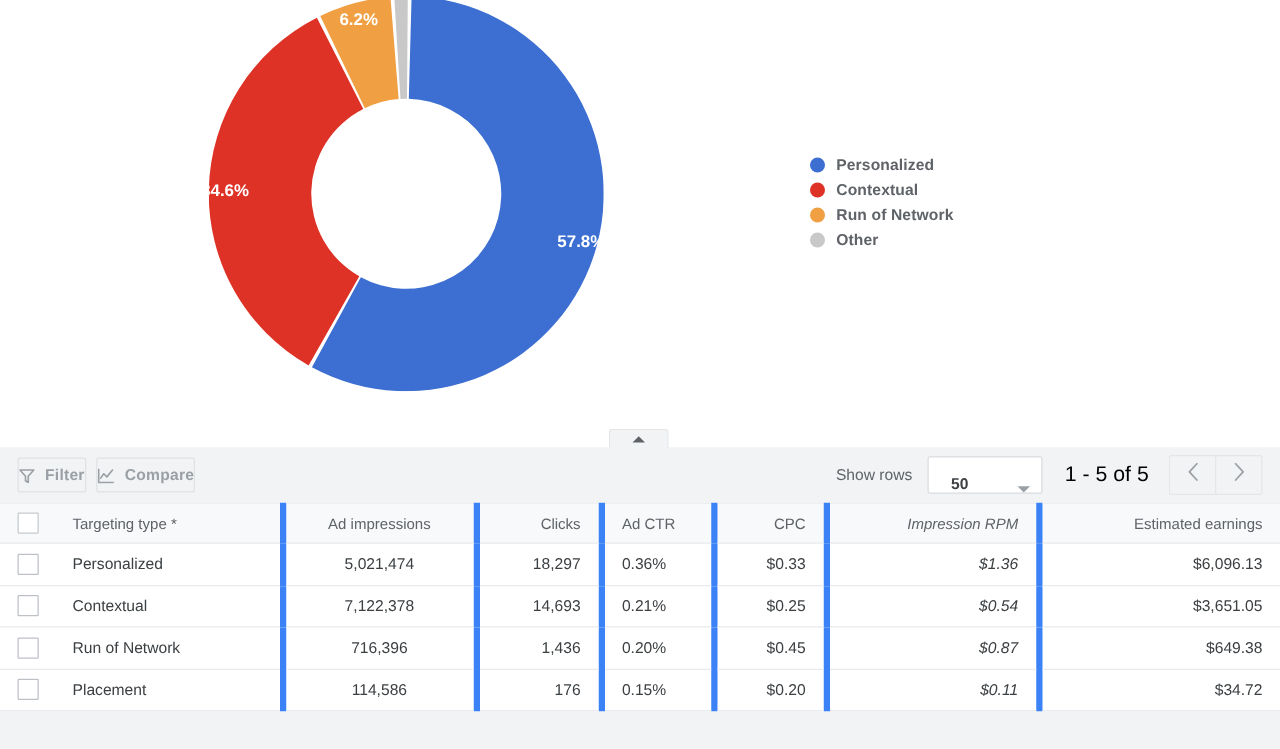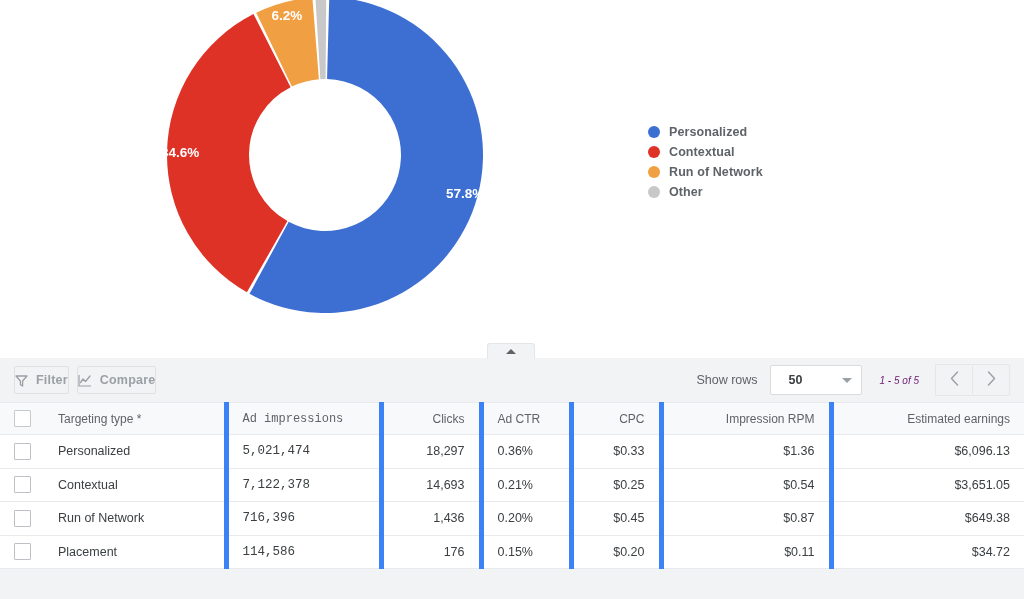"50" .rows-select { align-items: center -> flex-end }
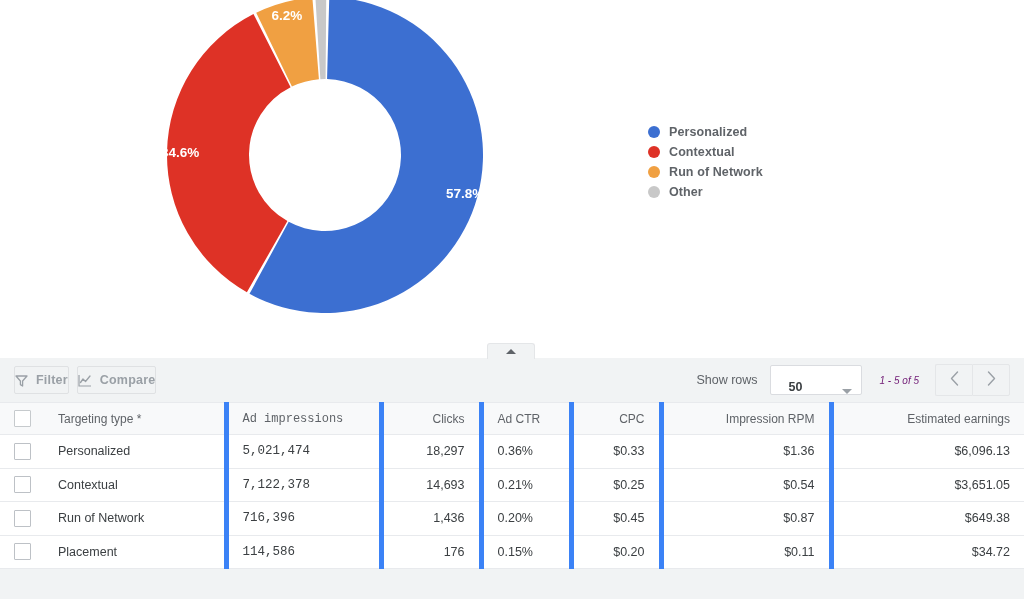"1 - 5 of 5" .range-text { color: #701a75 -> #000000; font-size: 10px -> 17px; font-style: italic -> none }
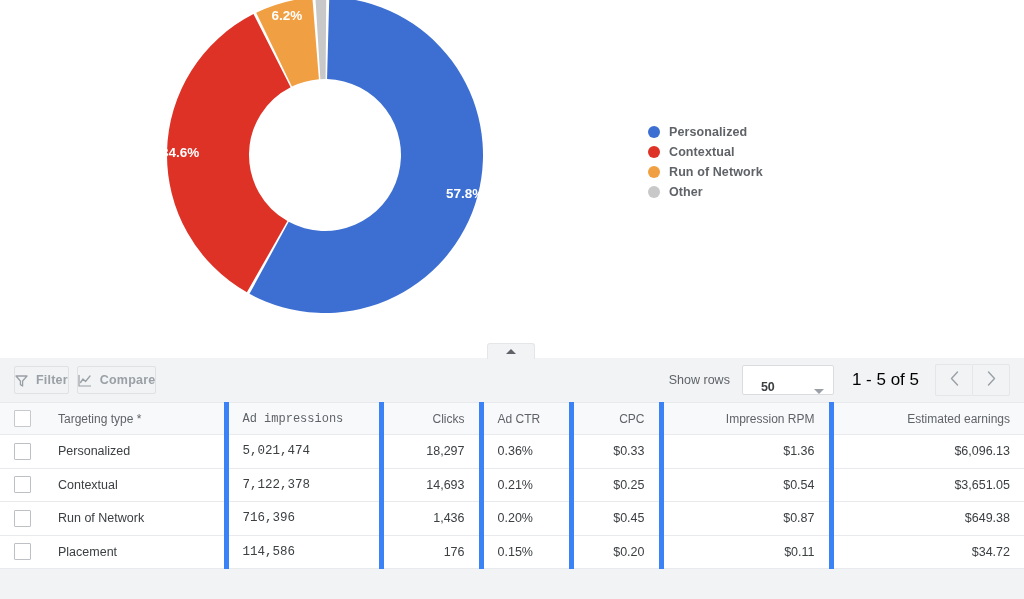"Ad impressions" .col-imp { font-family: Liberation Mono, monospace -> none; text-align: left -> center }
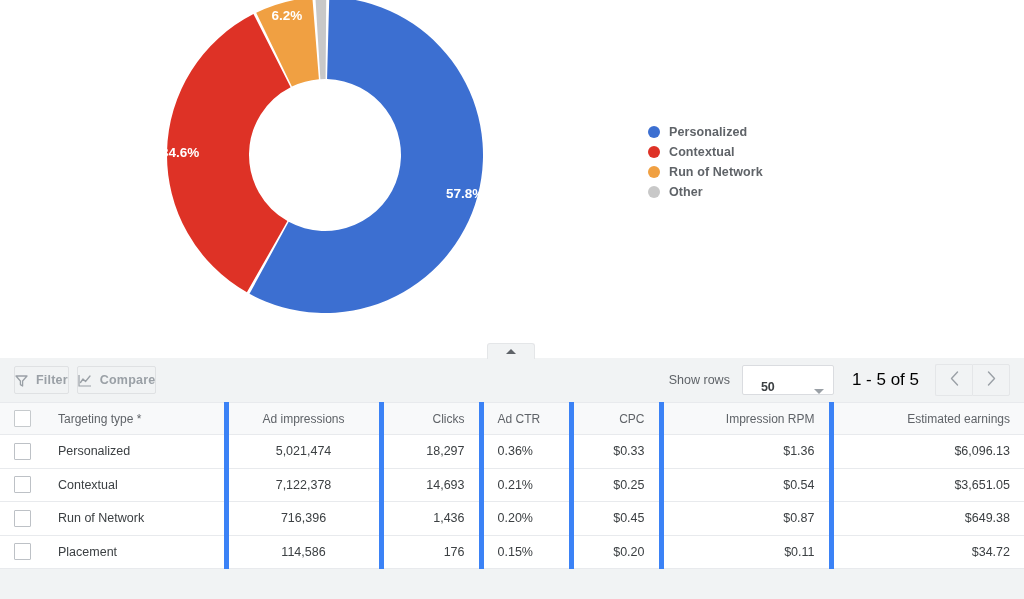"Impression RPM" .col-rpm { font-style: none -> italic }
